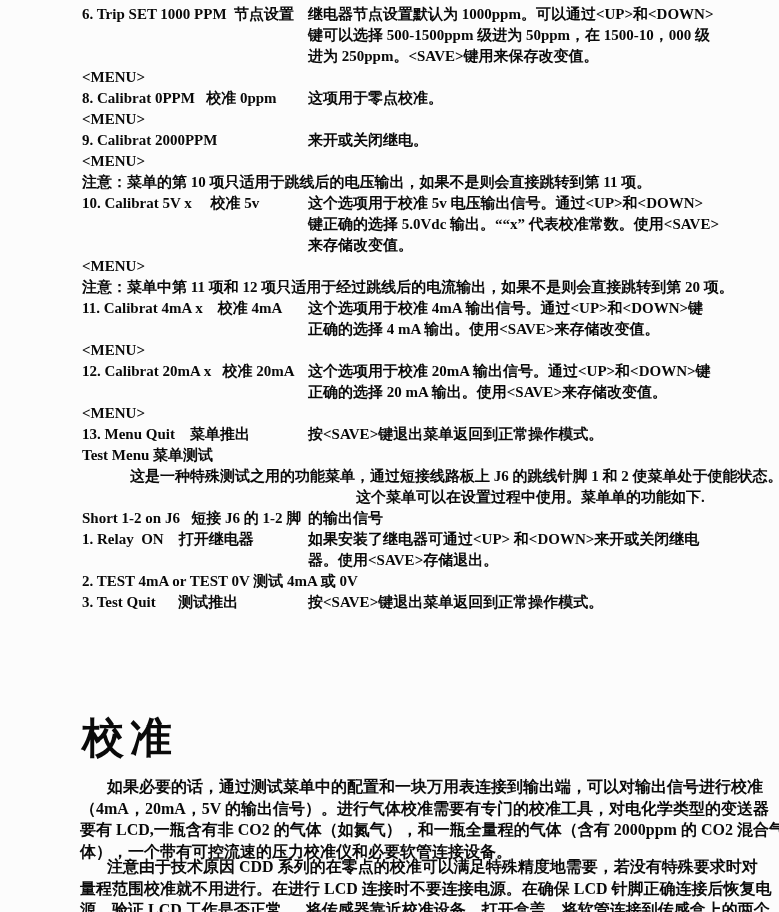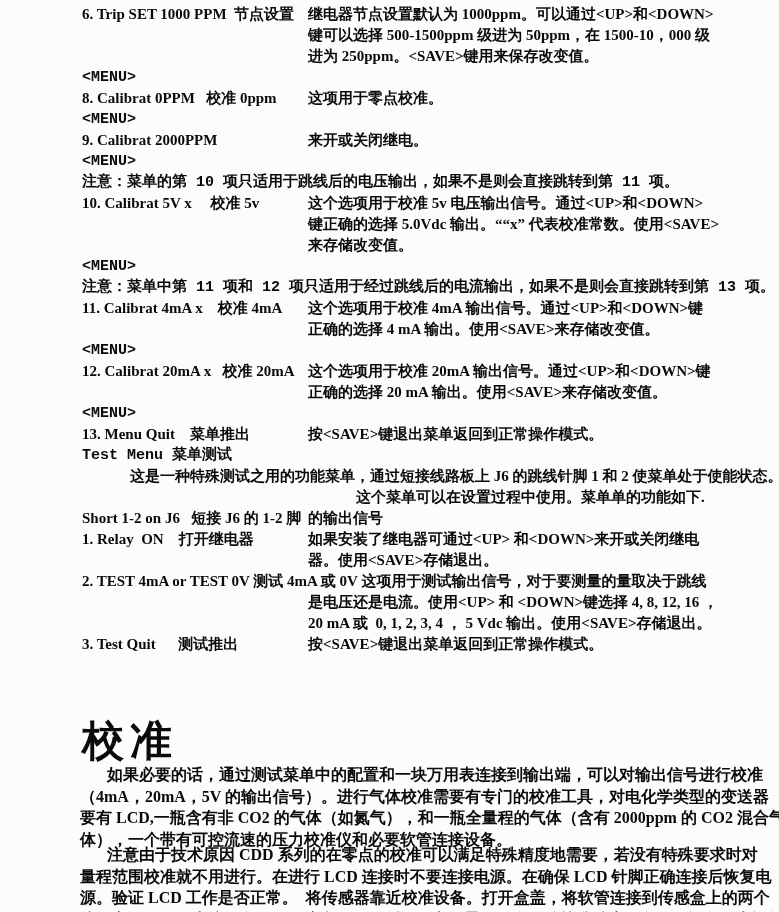"<MENU>" .menu-line,.note-line,.subhead { font-family: Liberation Mono, monospace -> none }
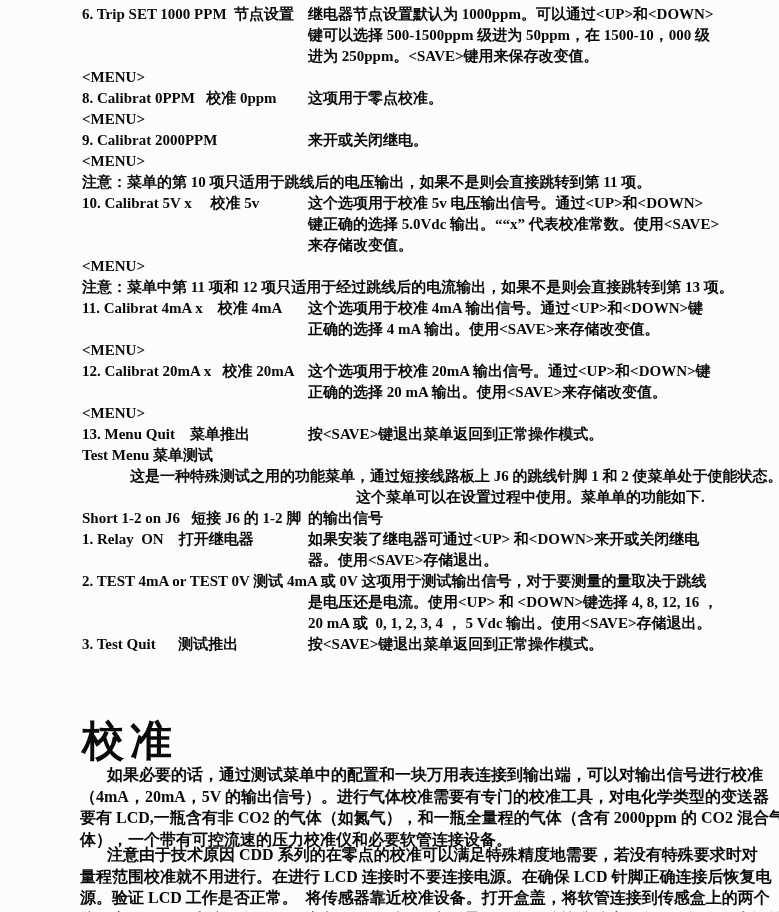"注意：菜单中第 11 项和 12" div.note-line { text: 13 -> 20 }
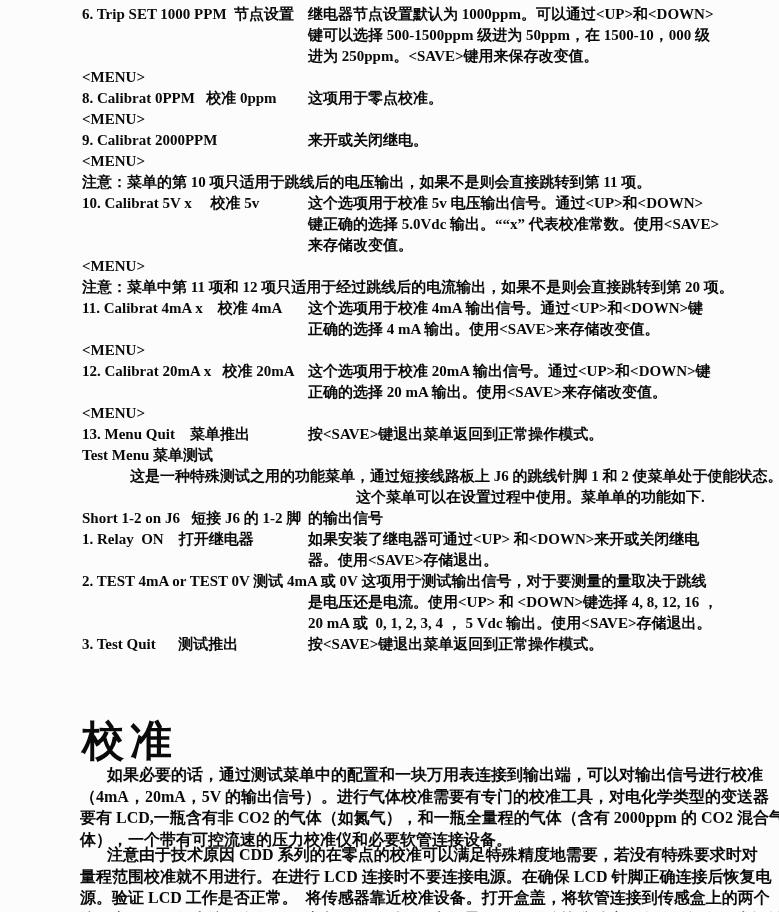"这项用于测试输出信号，对于要测量的量取决于跳线" div.desc { html: <div>这项用于测试输出信号，对于要测量的量取决于跳线 是电压还是电流。使用&lt;UP&gt; 和 &lt;DOWN&gt;键选择 4, 8, 12, 16 ， 20 mA 或 0, 1, 2, 3, 4 ， 5 Vdc 输出。使用&lt;SAVE&gt;存储退出。</div> -> none }
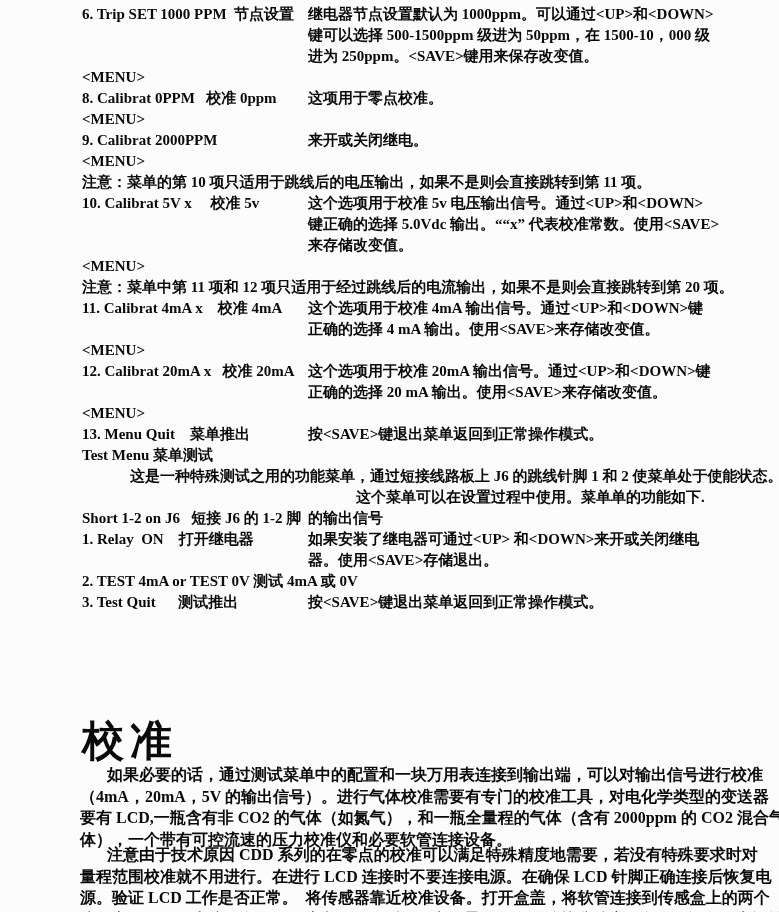"校准" #calib-heading { font-family: Liberation Serif, serif -> Liberation Mono, monospace; margin: 0 0 0 2px -> 0 0 12px 2px }
